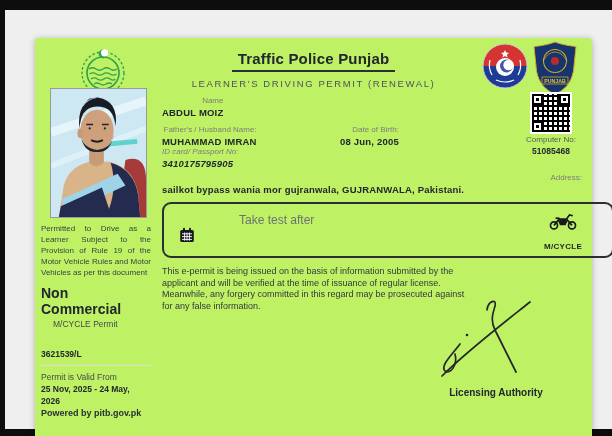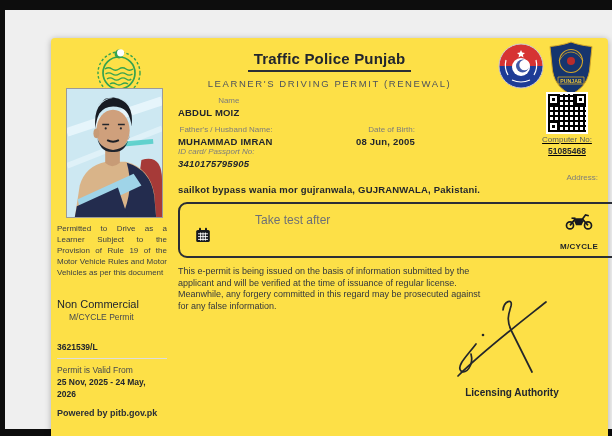"Traffic Police Punjab" .card { background: #fde047 -> #bef264; left: 51px -> 35px }
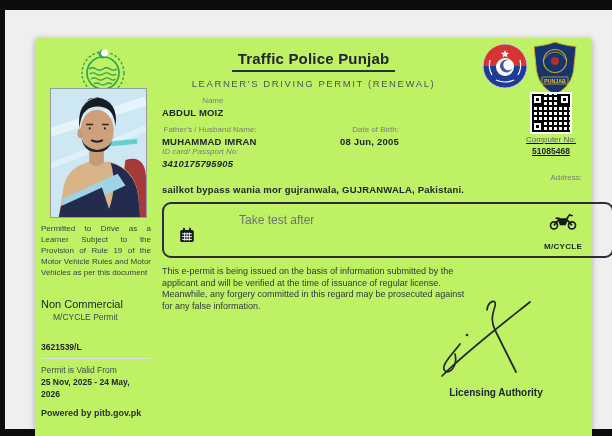"Computer No:" .qr-block { text-decoration: underline -> none }
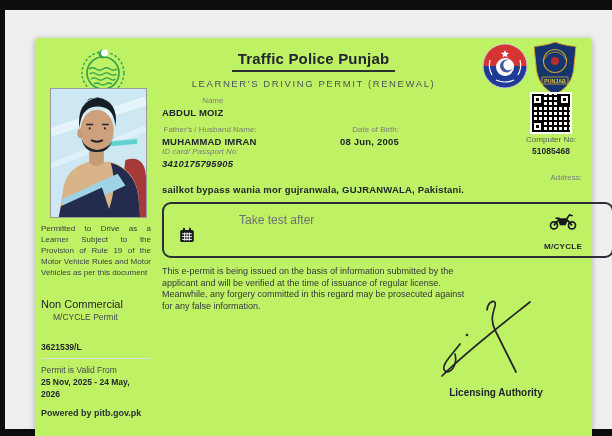"Non Commercial" .cat-bold { font-size: 11px -> 14px; font-weight: normal -> bold; margin-top: 20px -> 7px }
